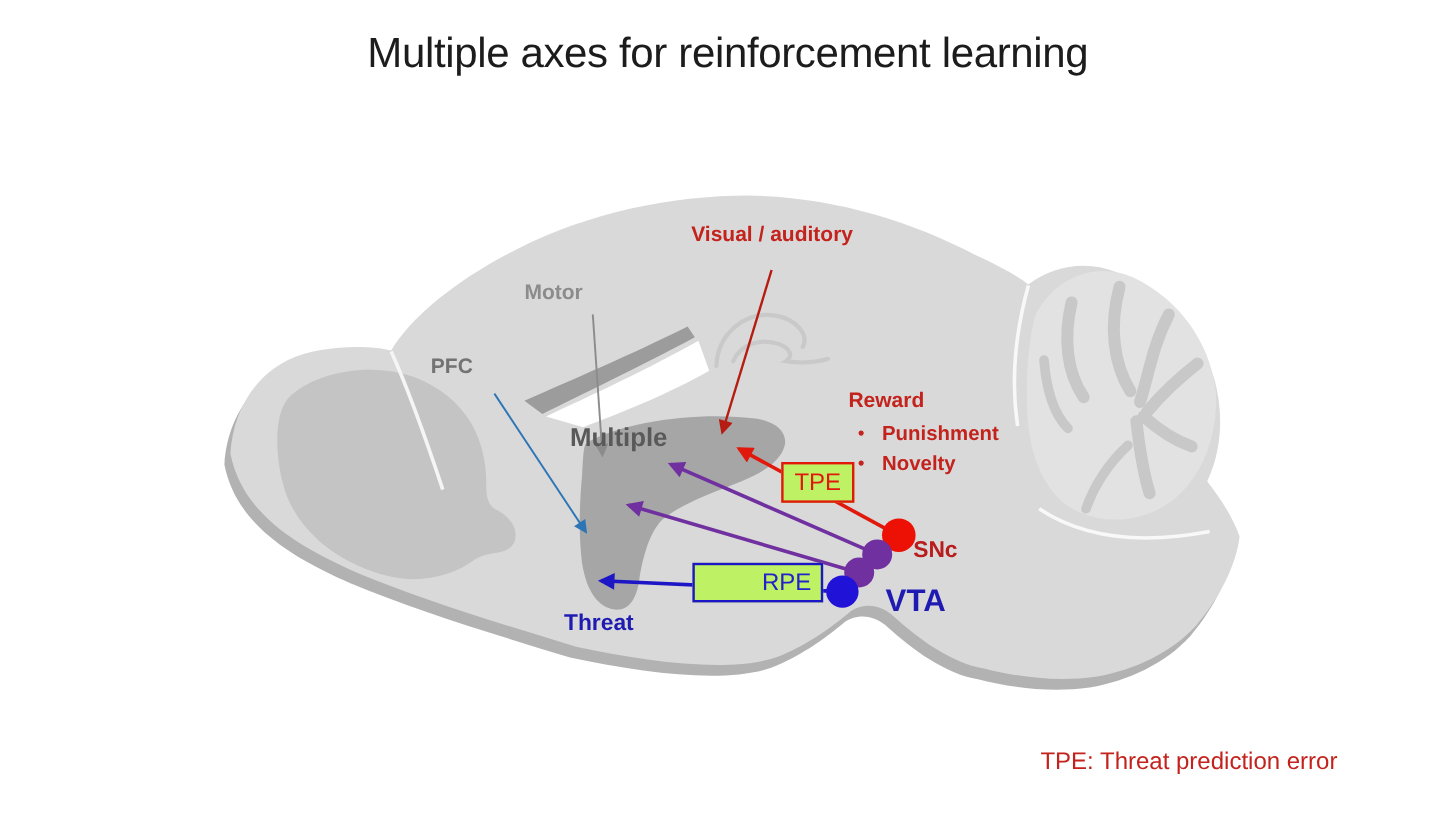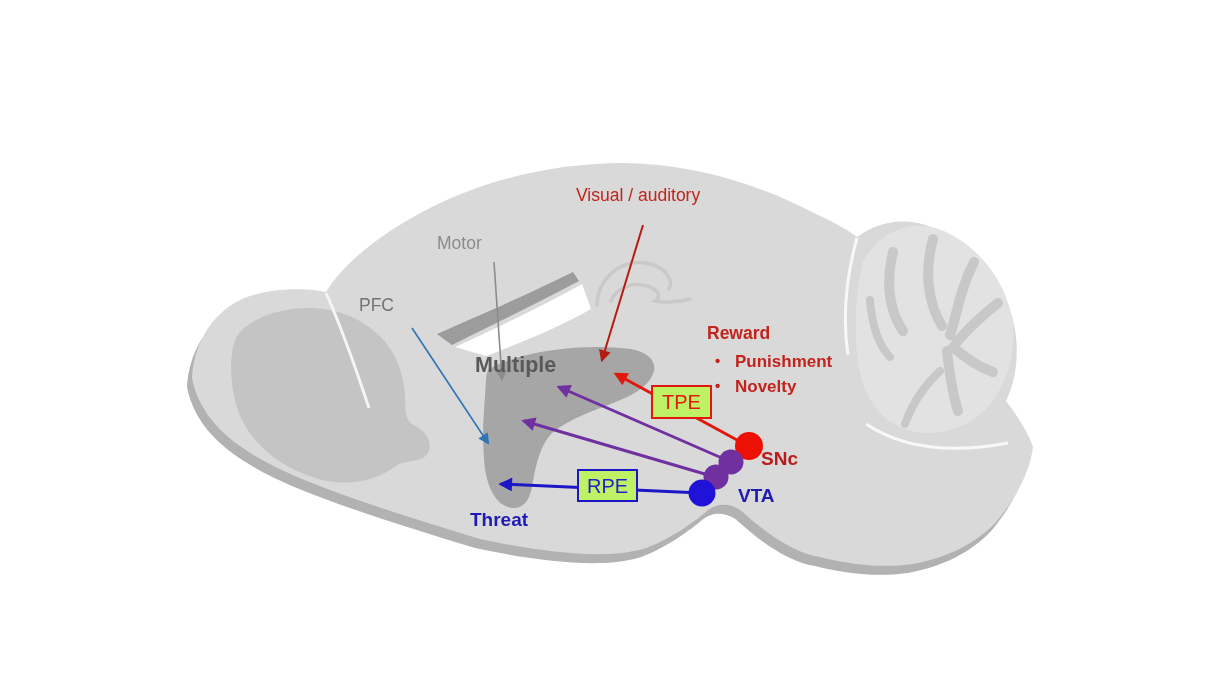"Multiple axes for reinforcement learning" div.abs { html: none -> <div>Multiple axes for reinforcement learning</div> }
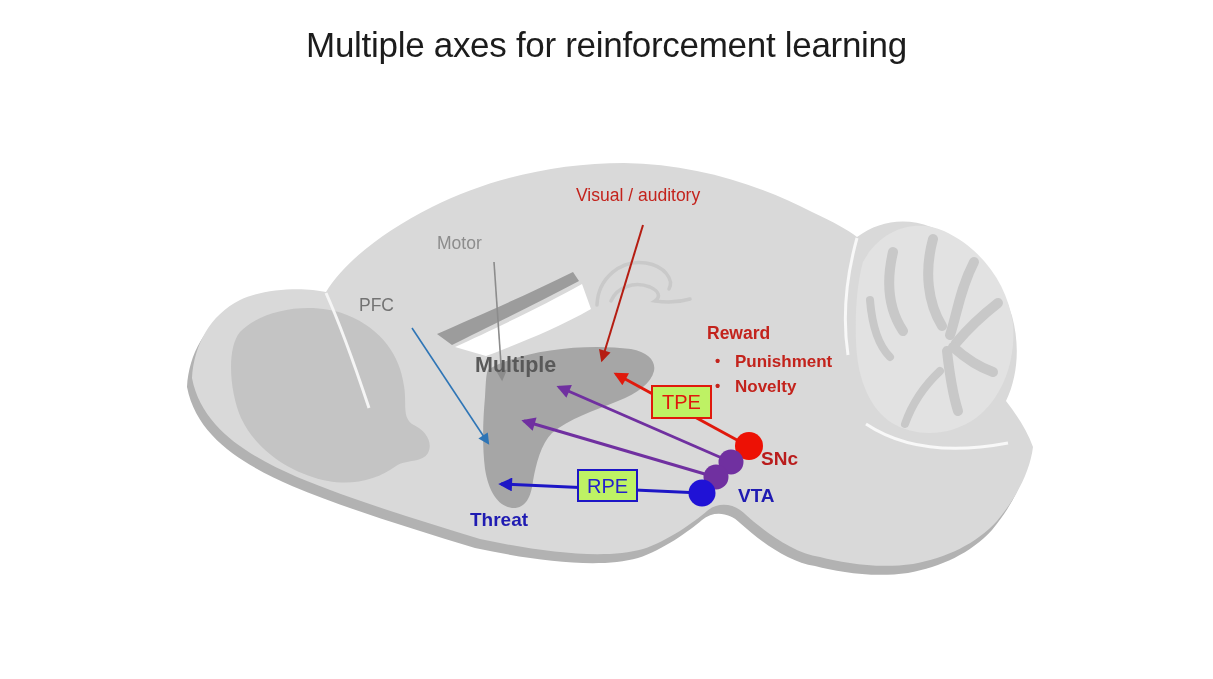"Visual / auditory" .lbl { font-weight: 400 -> 700 }
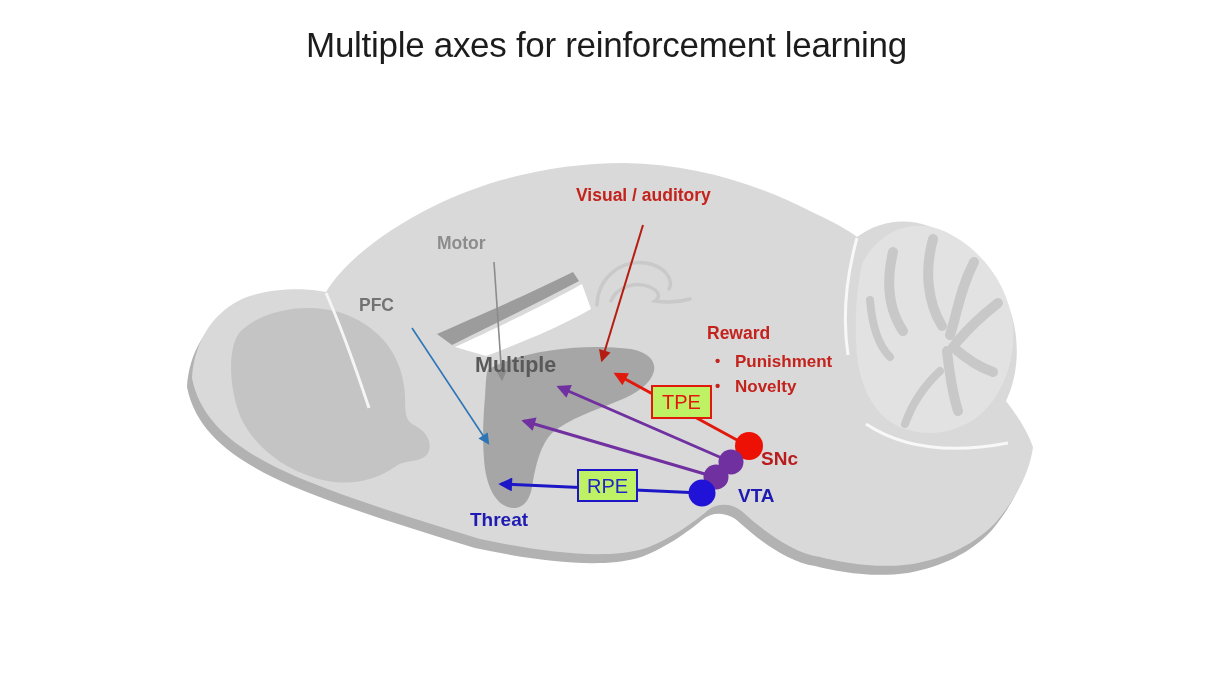"RPE" .box-rpe { padding-left: none -> 48px }
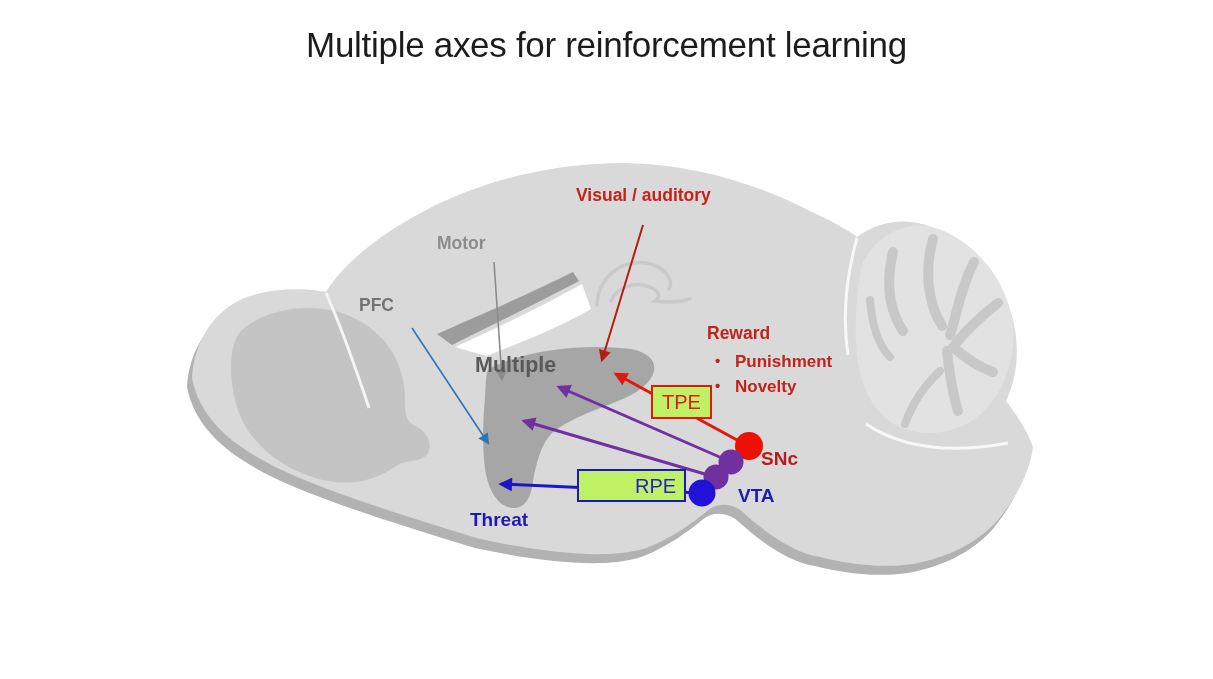"VTA" .lbl-vta { font-size: 19px -> 26px }
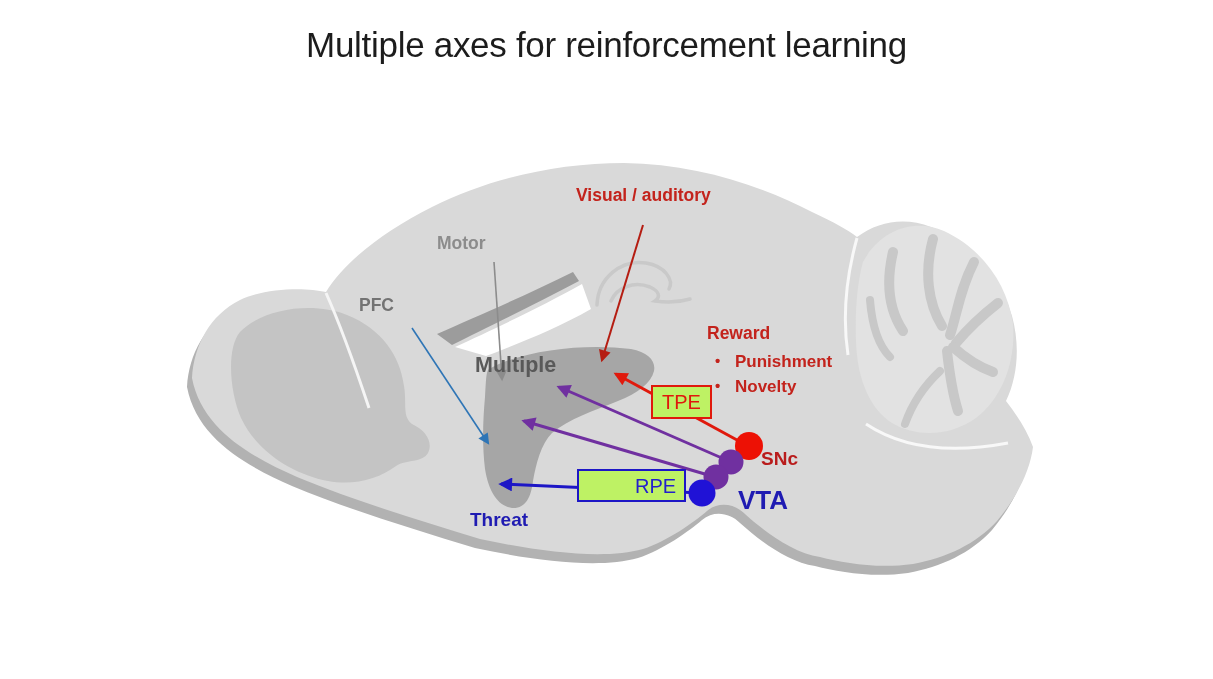"TPE: Threat prediction error" div.abs { html: none -> <div>TPE: Threat prediction error</div> }
